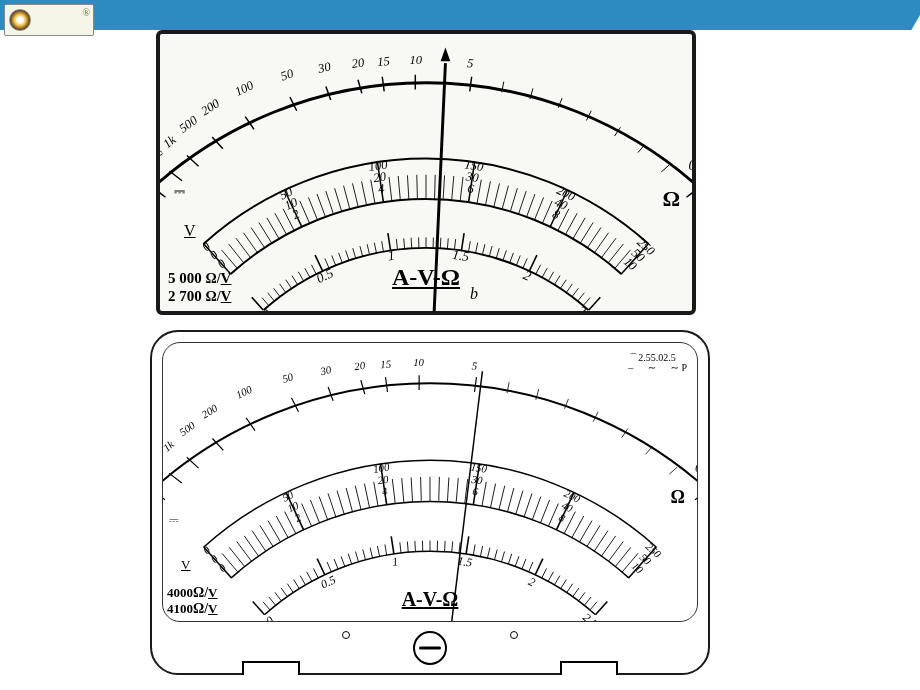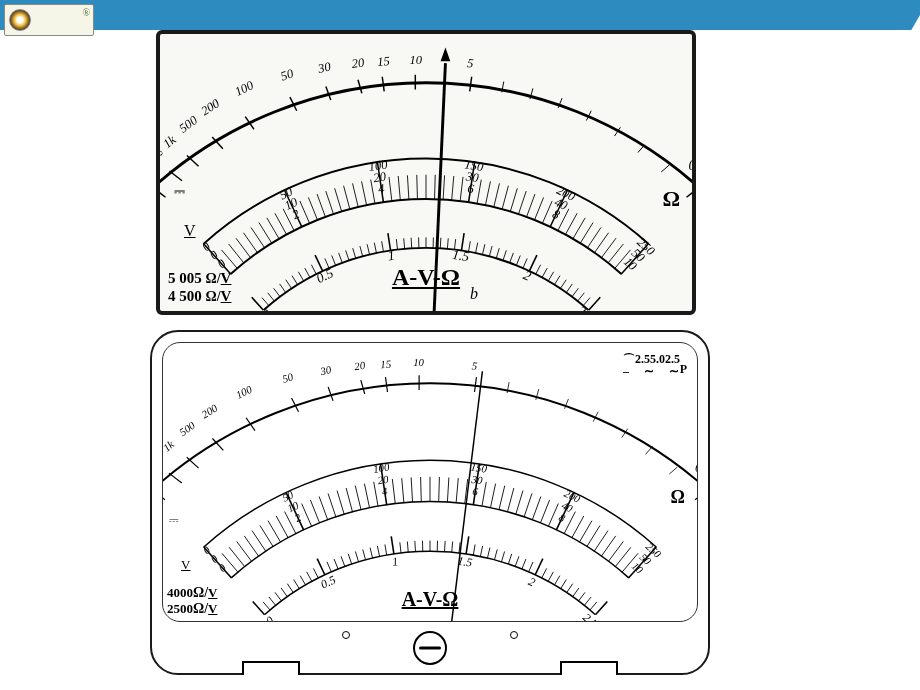"5 005" span { text: 5 005 -> 5 000 }
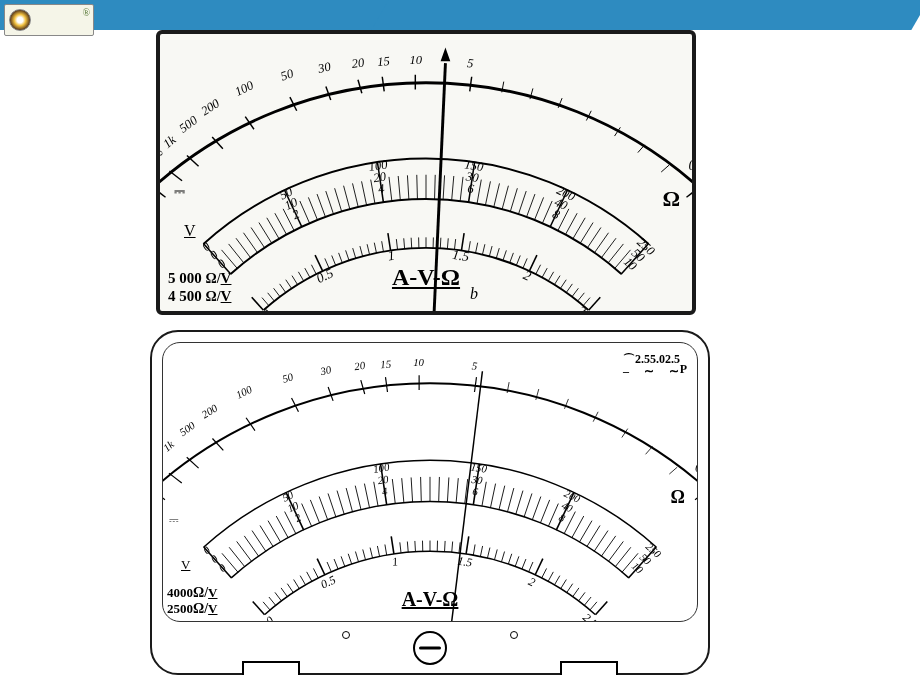"4 500" span { text: 4 500 -> 2 700 }
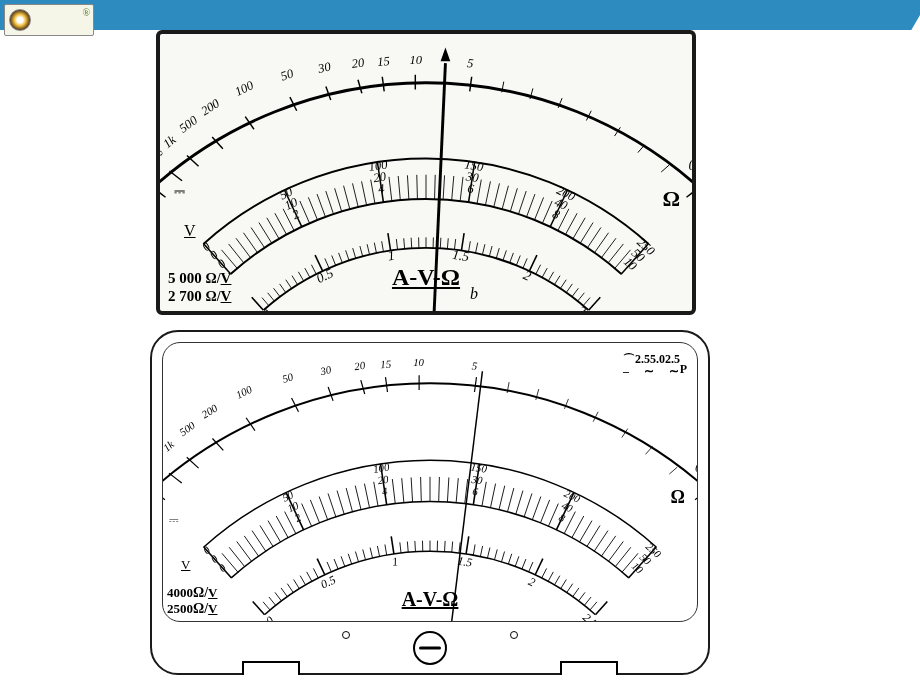"⌒2.55.02.5" .precision { font-size: 12px -> 10px; font-weight: bold -> none }
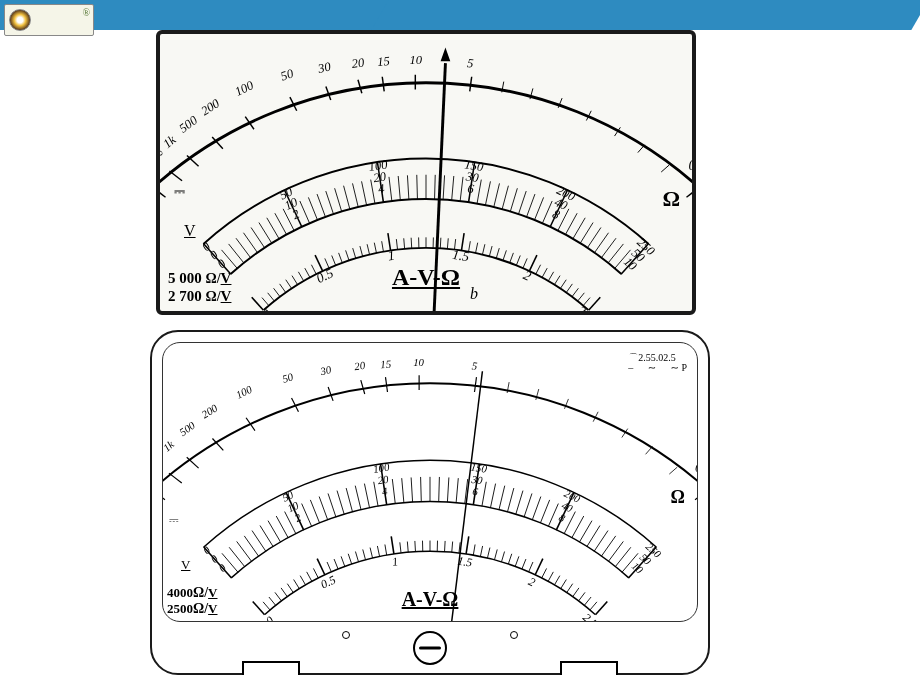"2500" span { text: 2500 -> 4100 }
